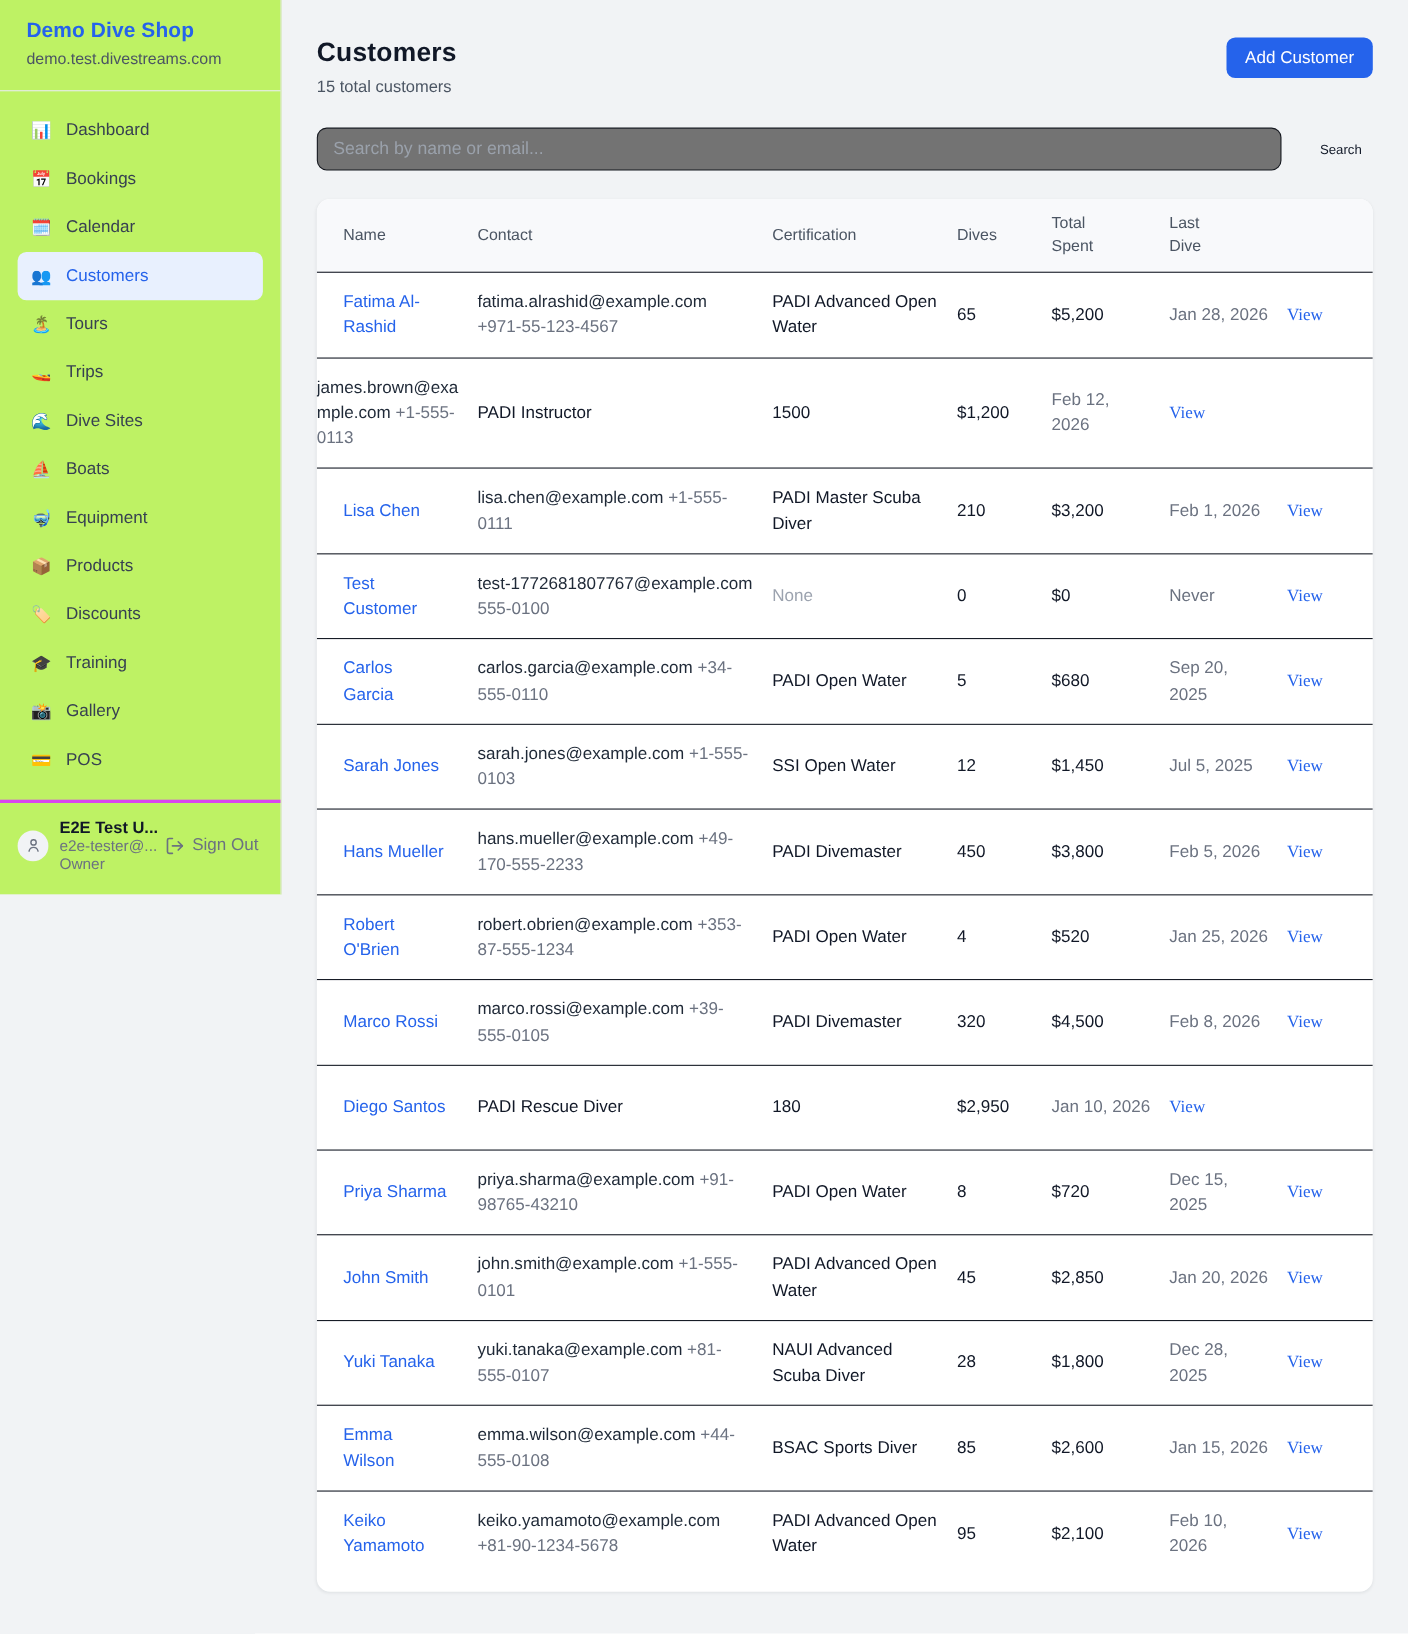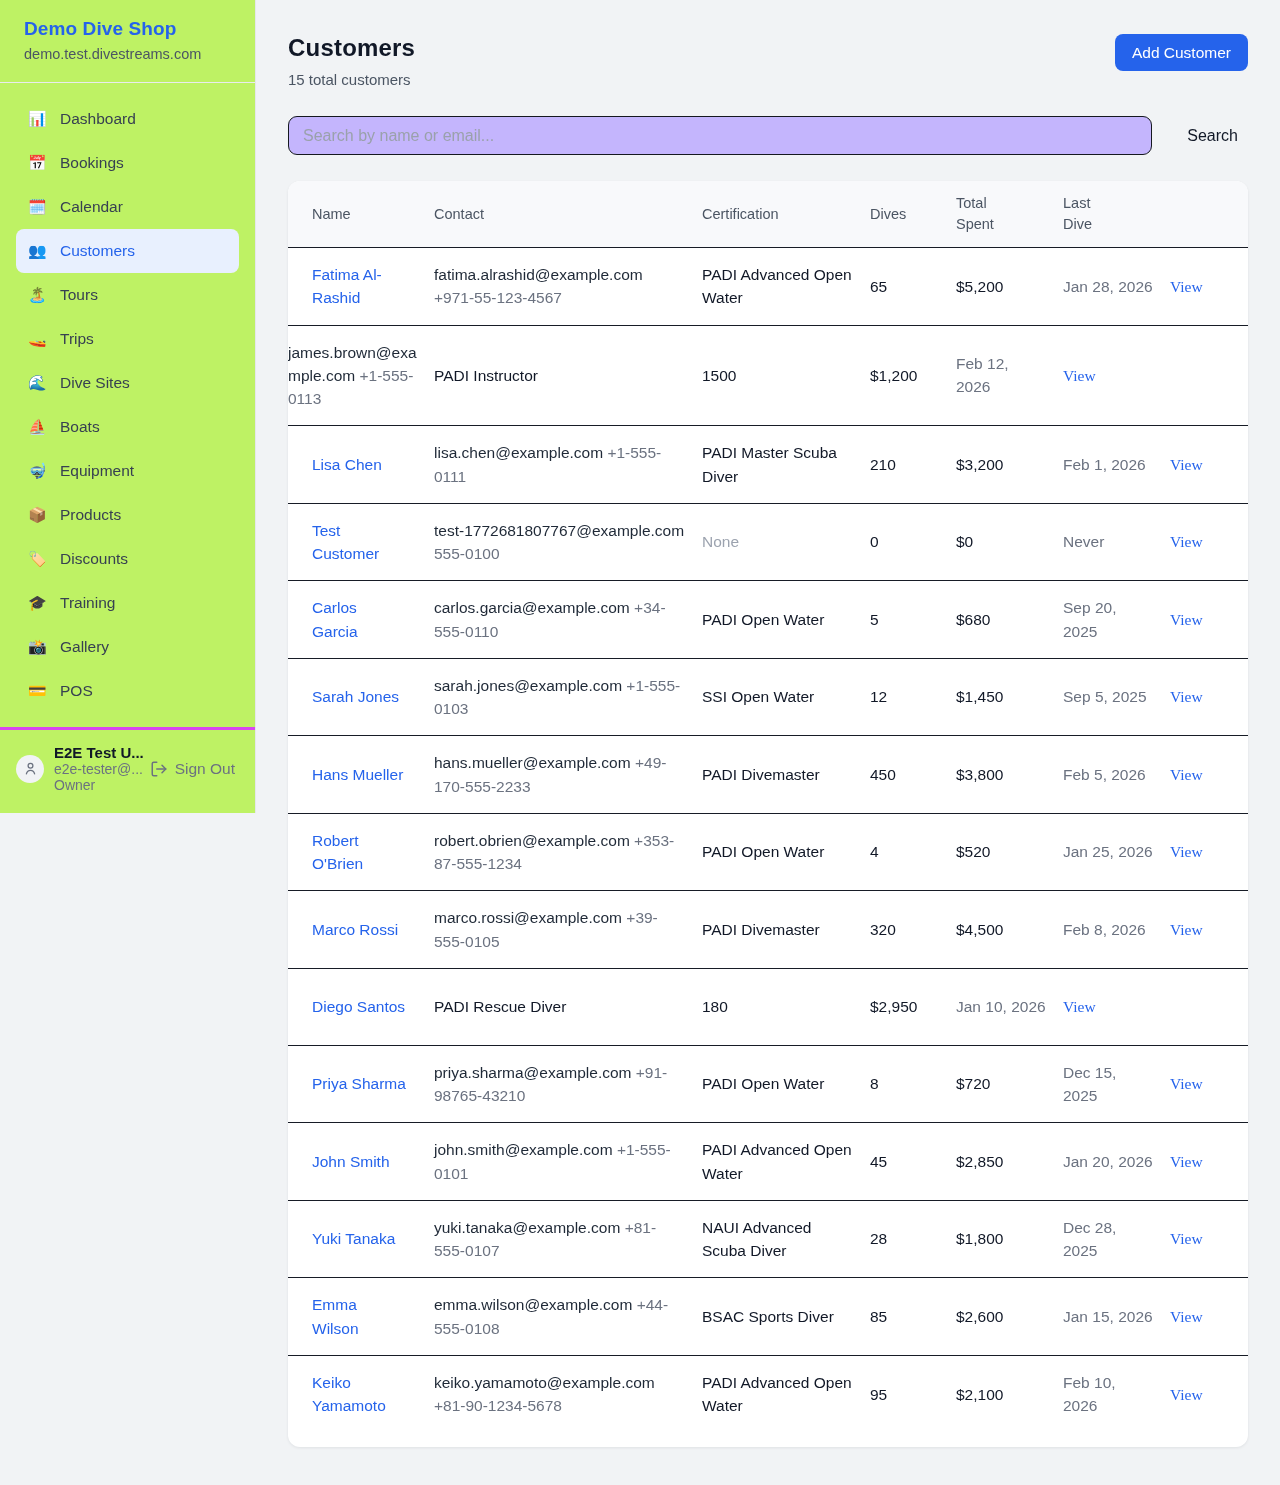"Search by name or email..." .search-input { background: #c4b5fd -> #737373 }
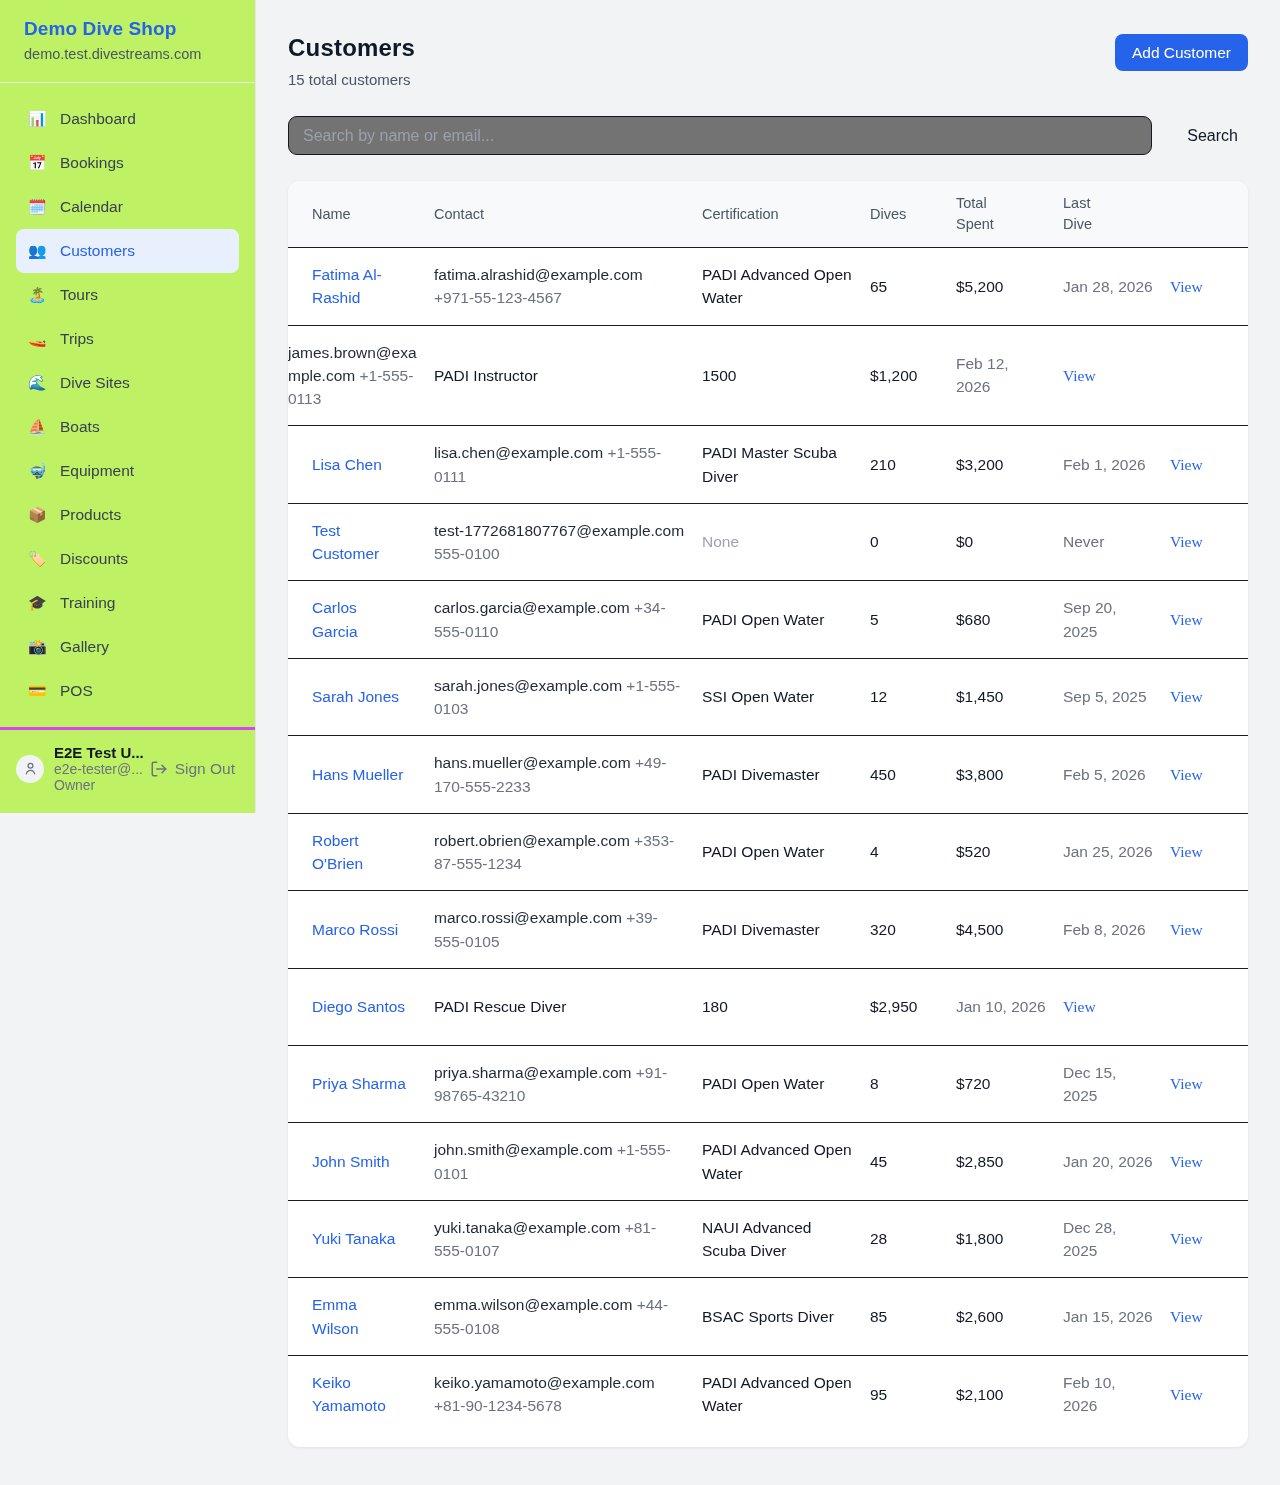"Search" .search-btn { font-size: 16px -> 12px }
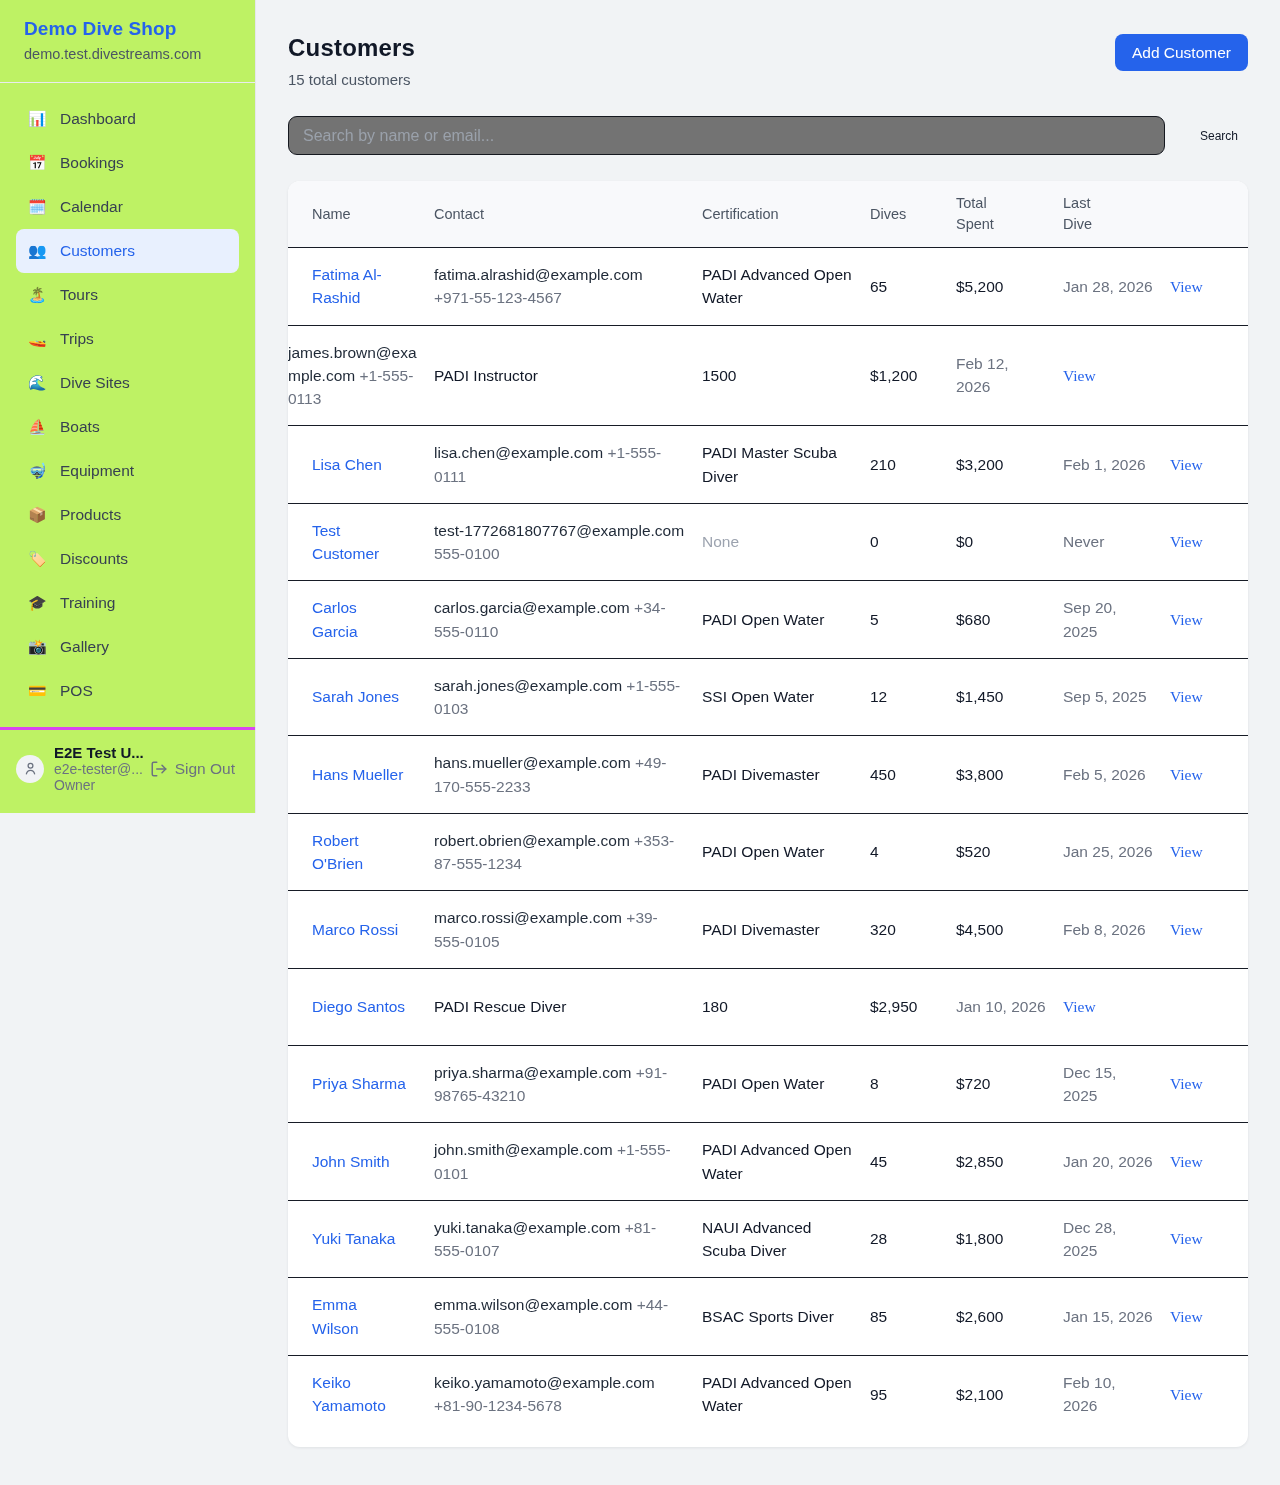"Sep 5, 2025" div.td { text: Sep -> Jul }
